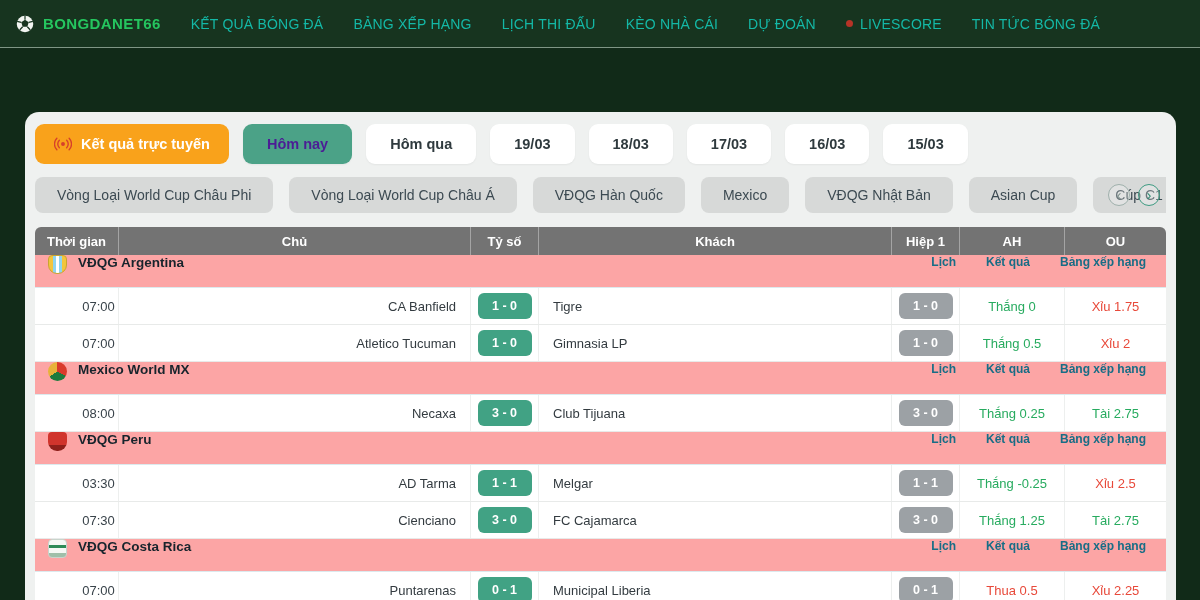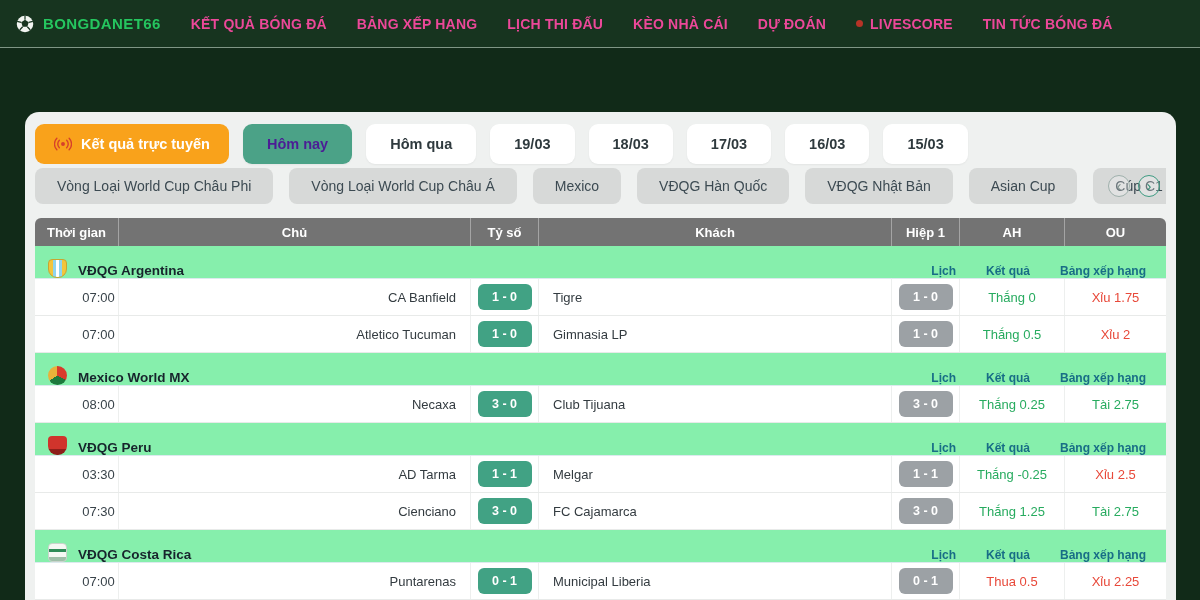"KẾT QUẢ BÓNG ĐÁ" .nav-item { color: #ec4899 -> #14b8a6; font-weight: bold -> normal }
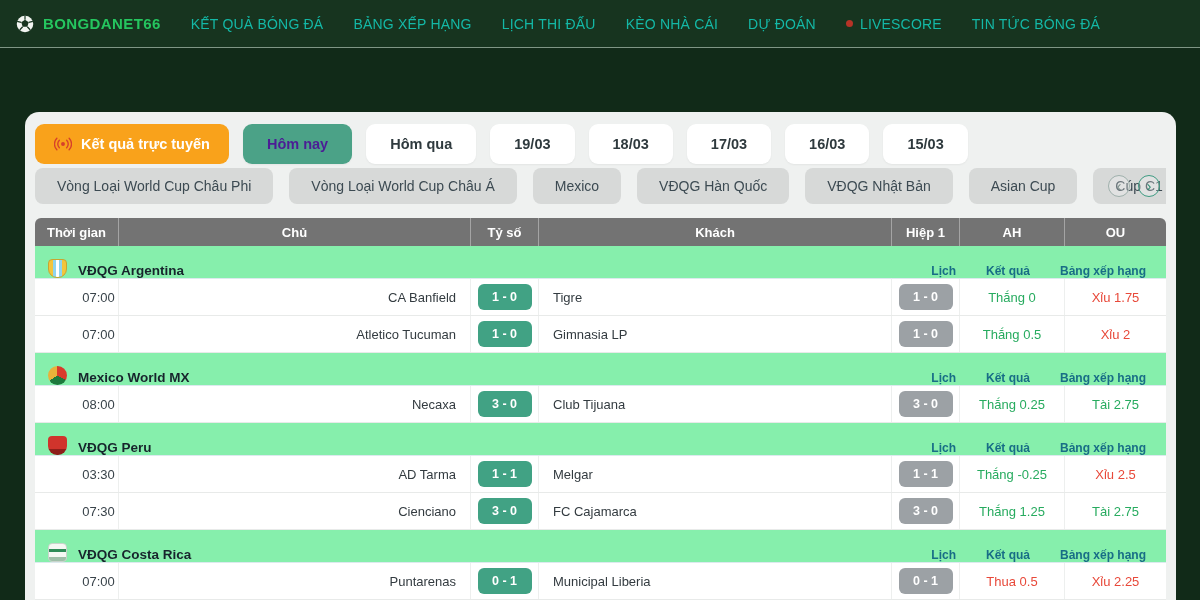"Vòng Loại World Cup Châu" .chips-row { margin-top: 4px -> 13px }
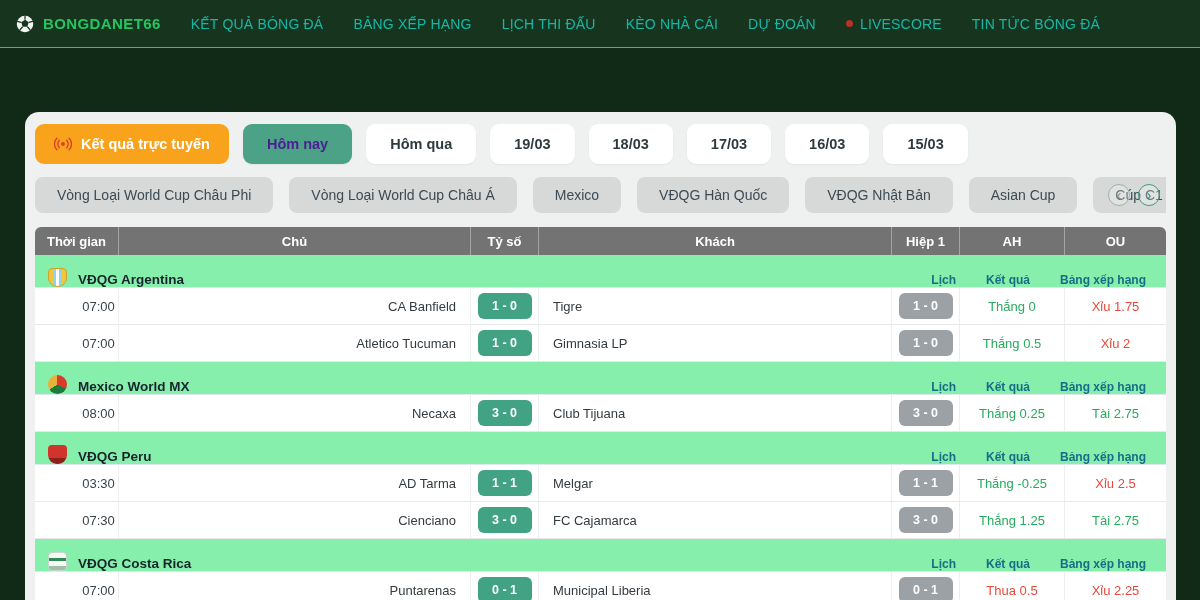"Mexico" button.chip { order: before "VĐQG Hàn Quốc" -> after "VĐQG Hàn Quốc" }
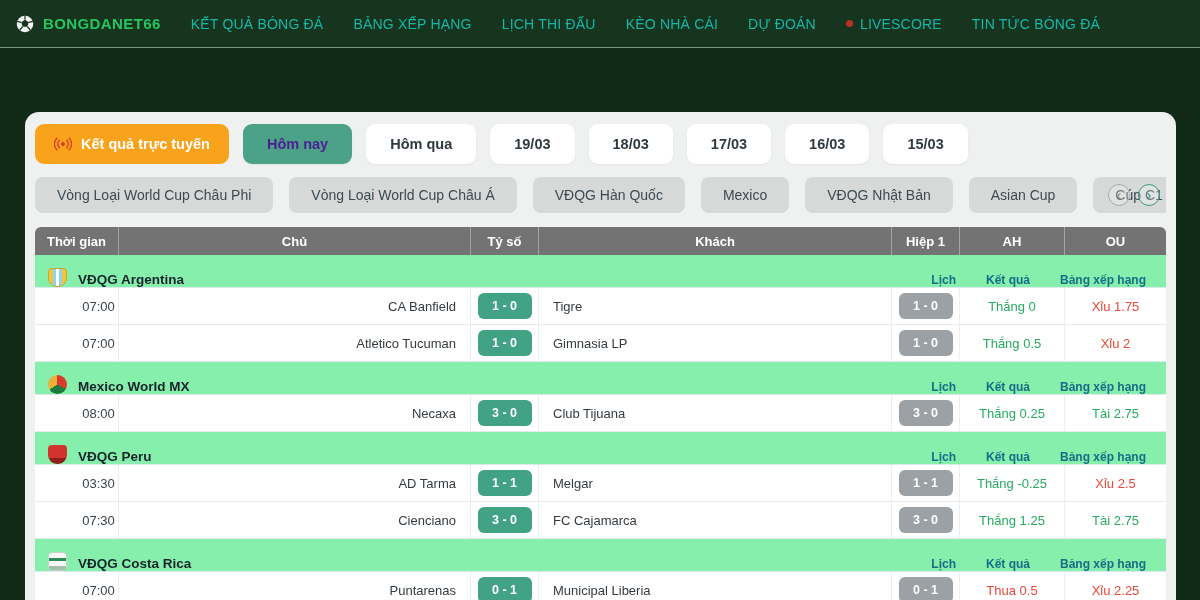"VĐQG Argentina" .league-row { align-items: flex-end -> flex-start; background: #86efac -> #fca5a5 }
